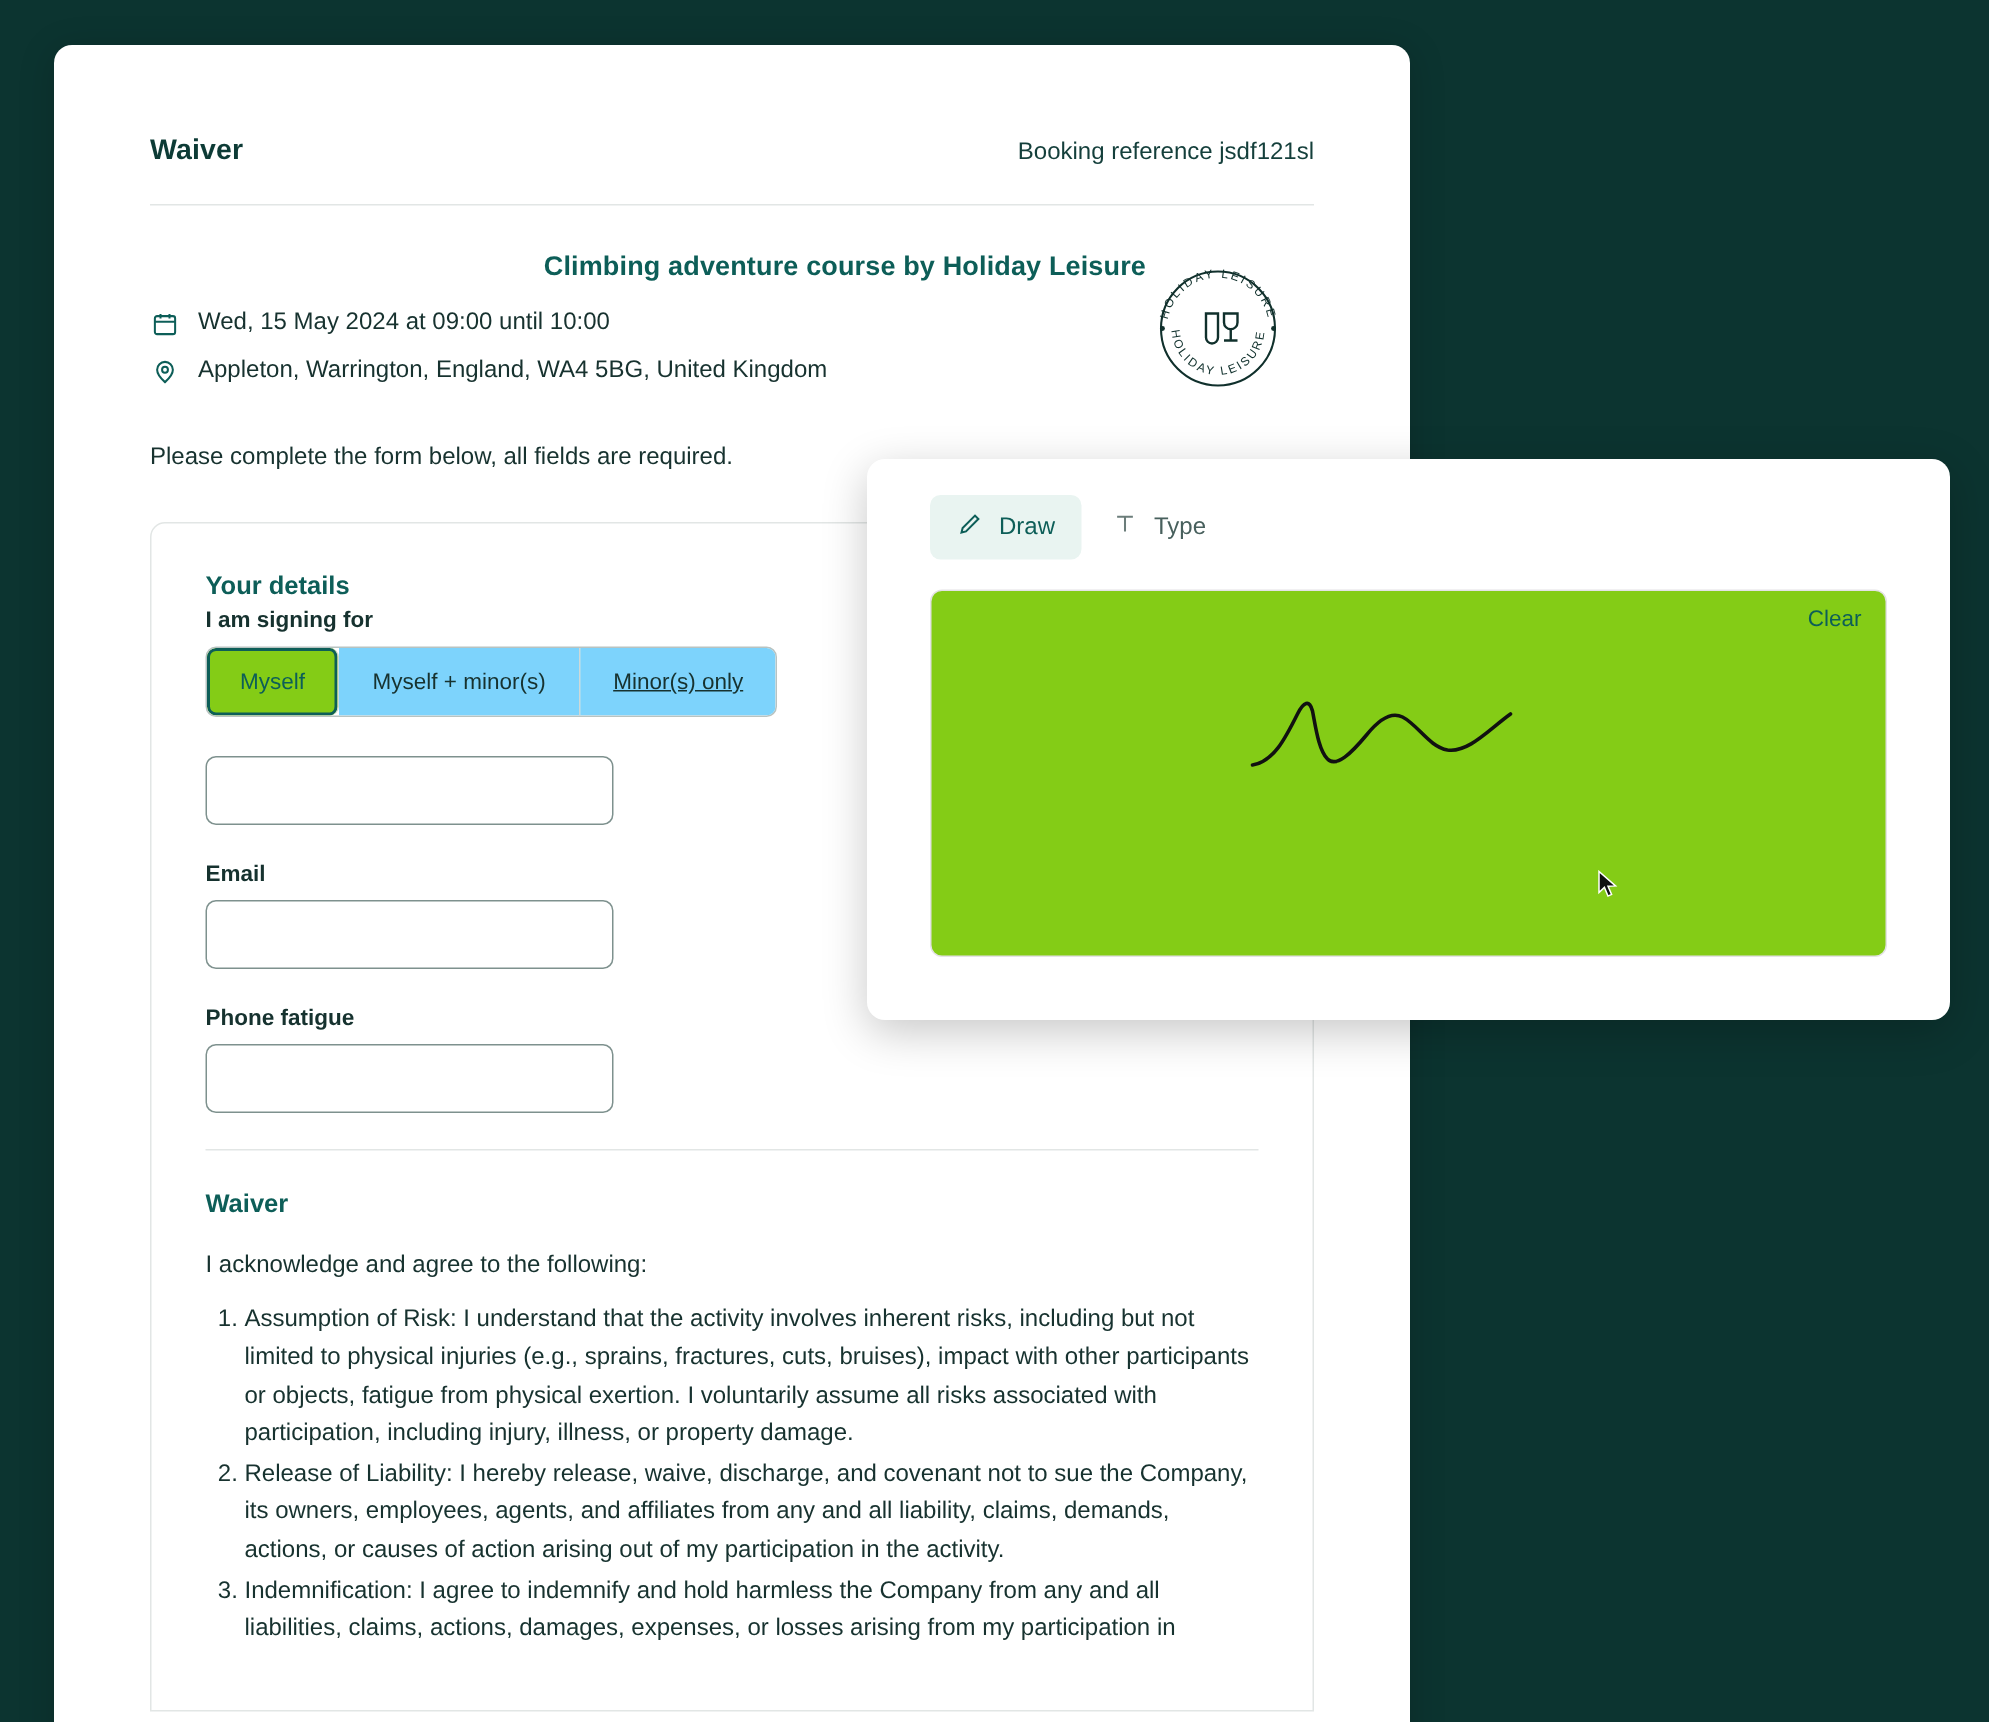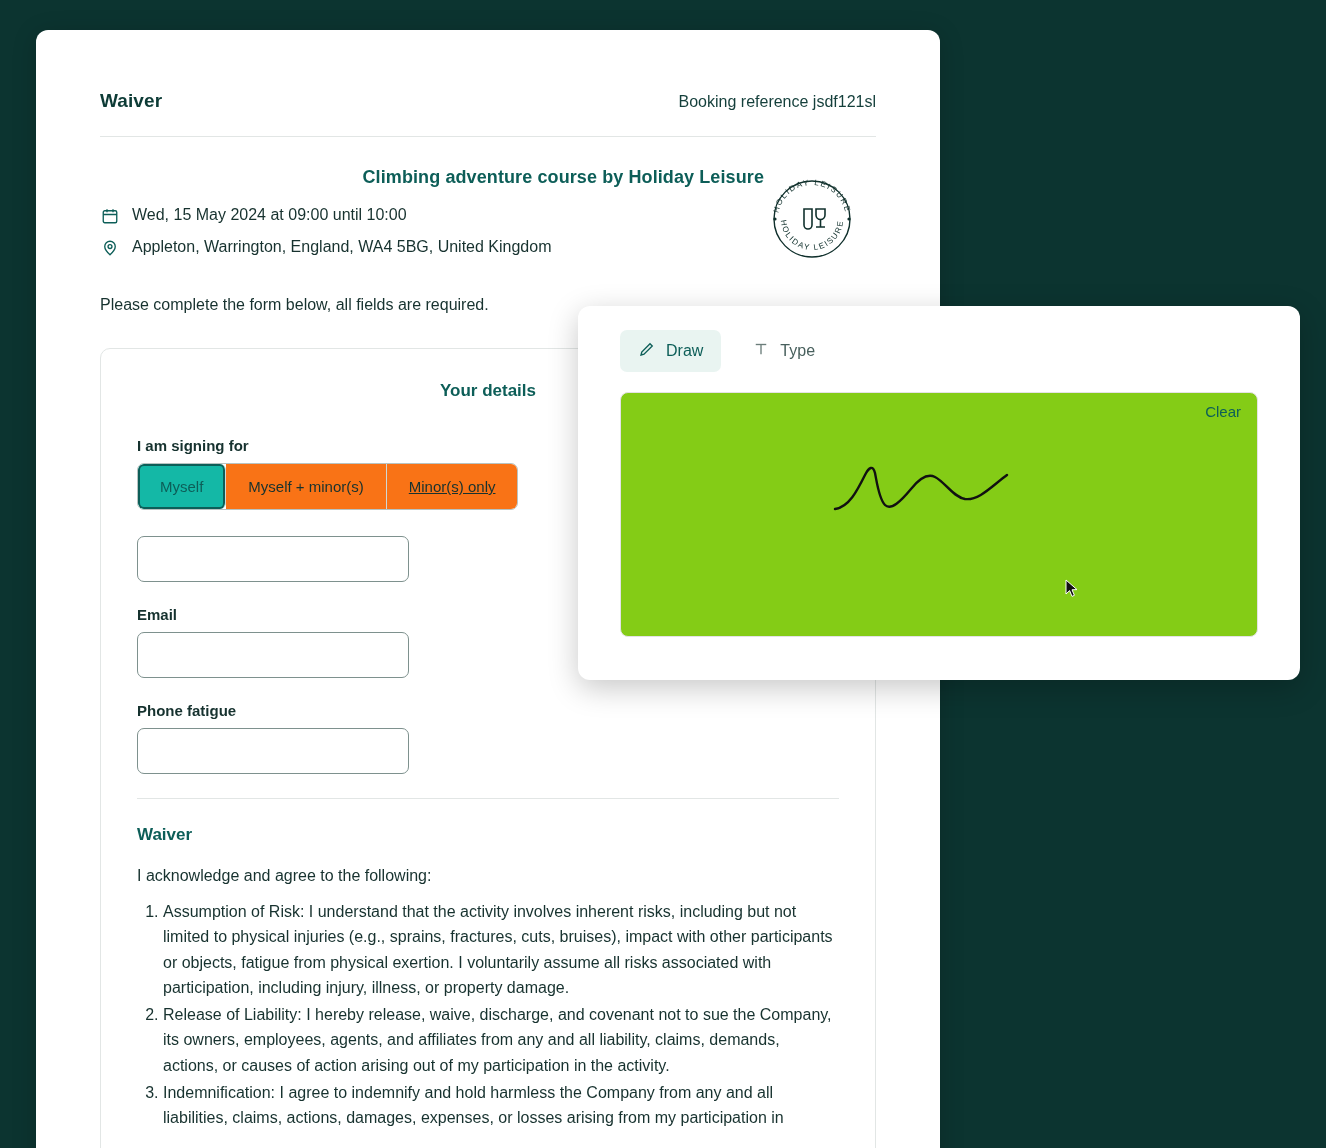"Draw" .sig-tabs { gap: 13px -> 2px }
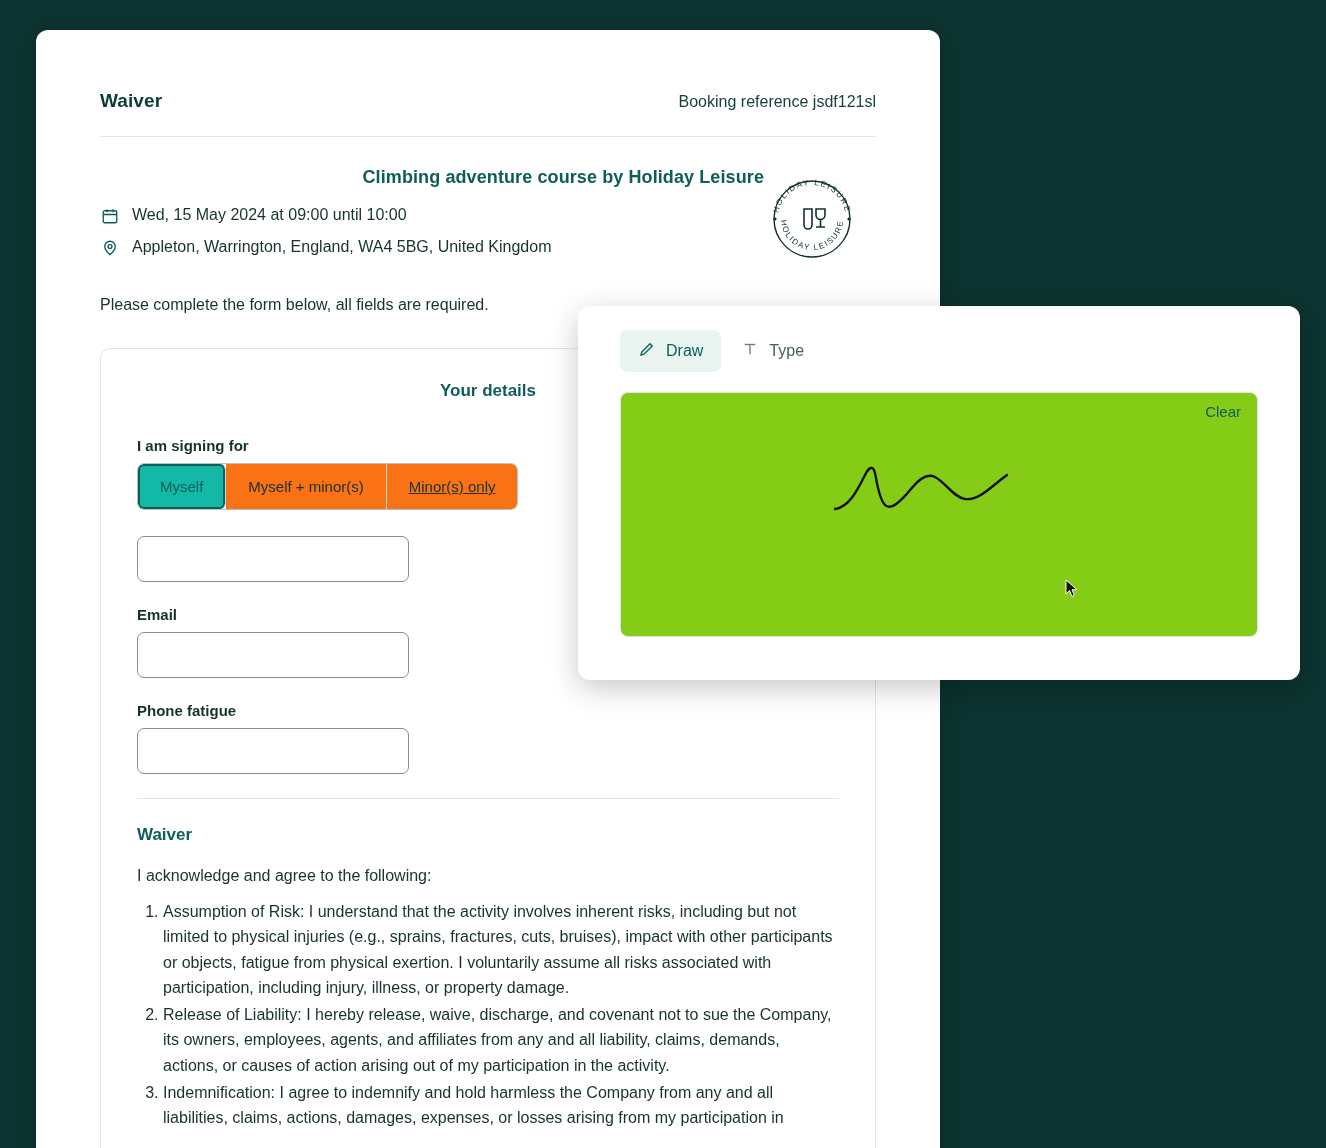"Your details" .section-title { margin: 0 0 36px 0 -> 0 0 4px 0; text-align: center -> none }
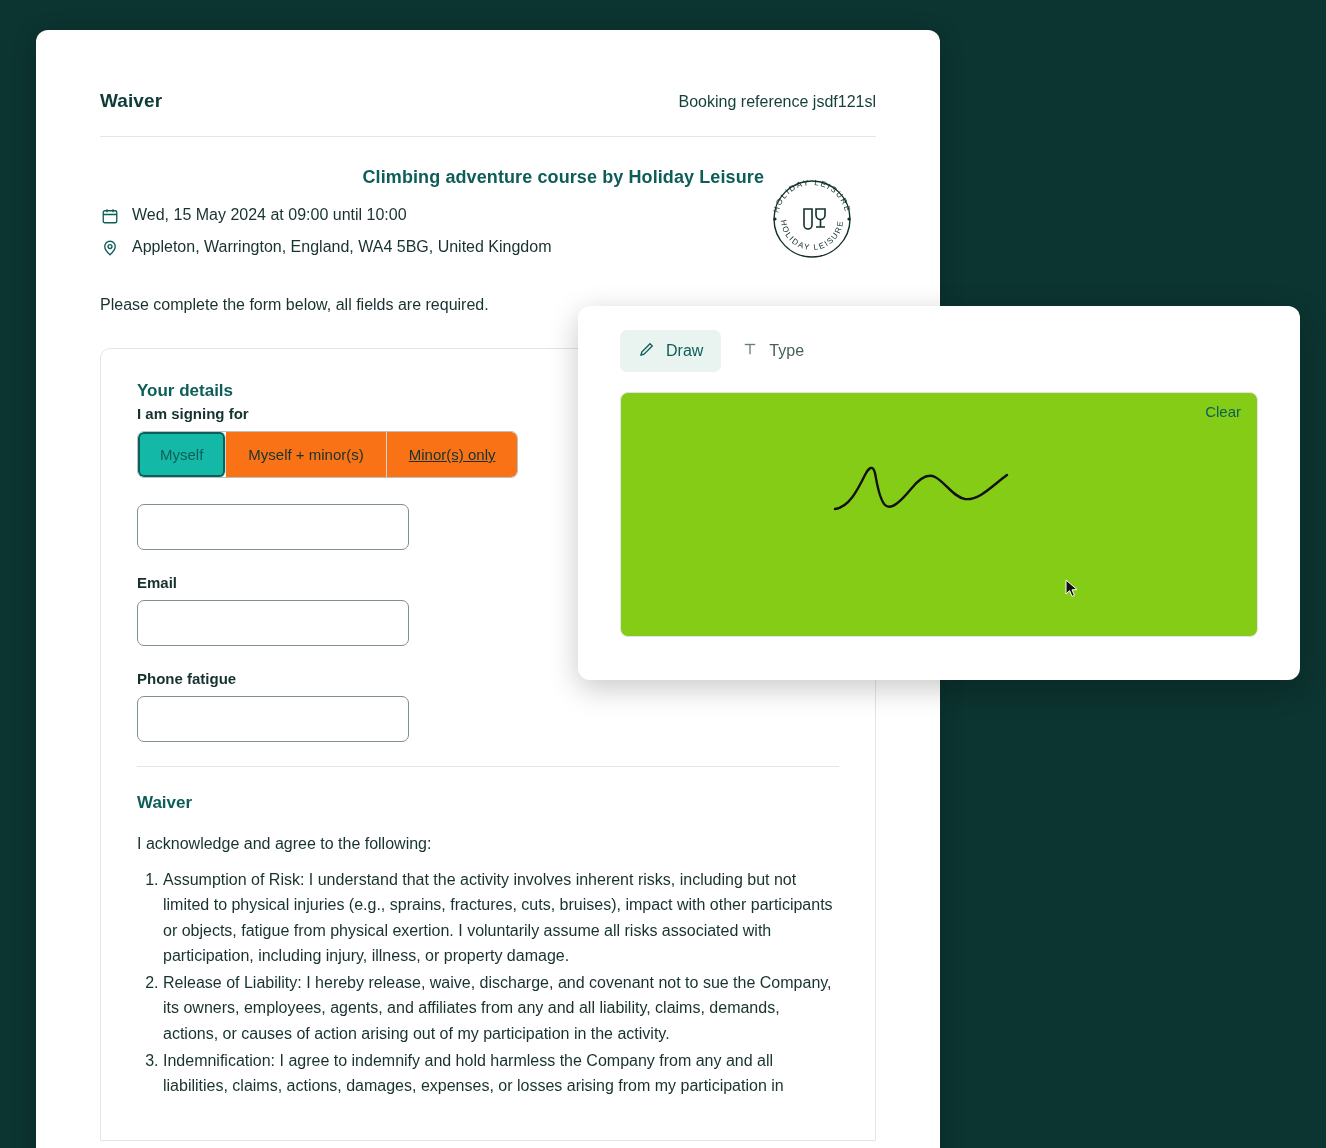"Myself" .seg.active { background: #14b8a6 -> #84cc16 }
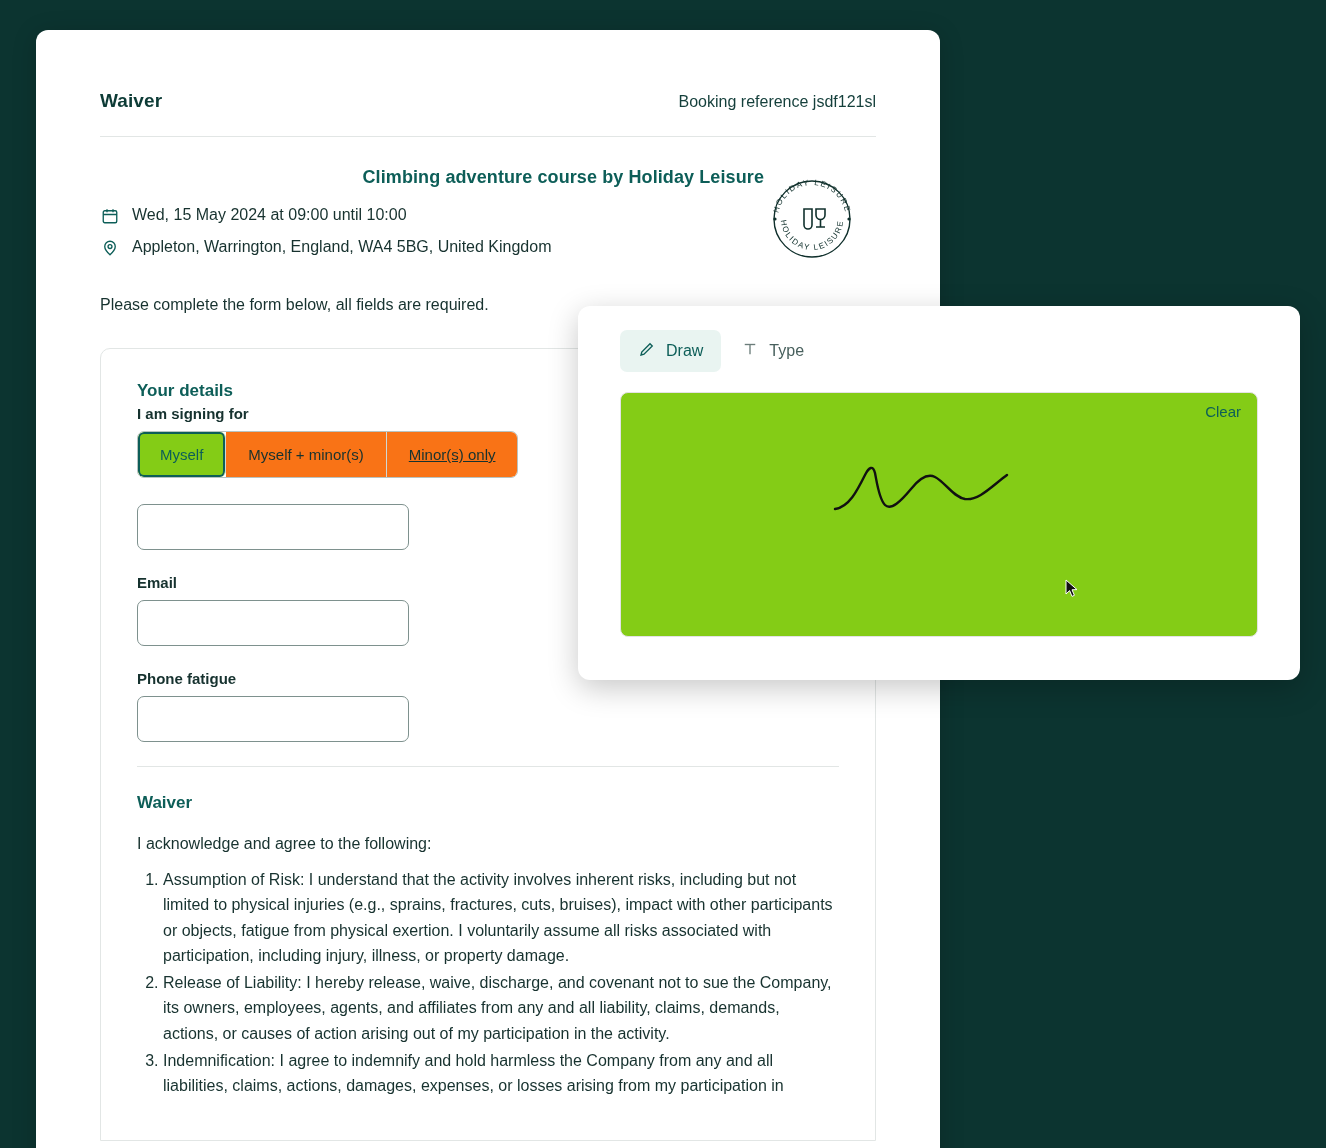"Myself + minor(s)" .seg { background: #f97316 -> #7dd3fc }
